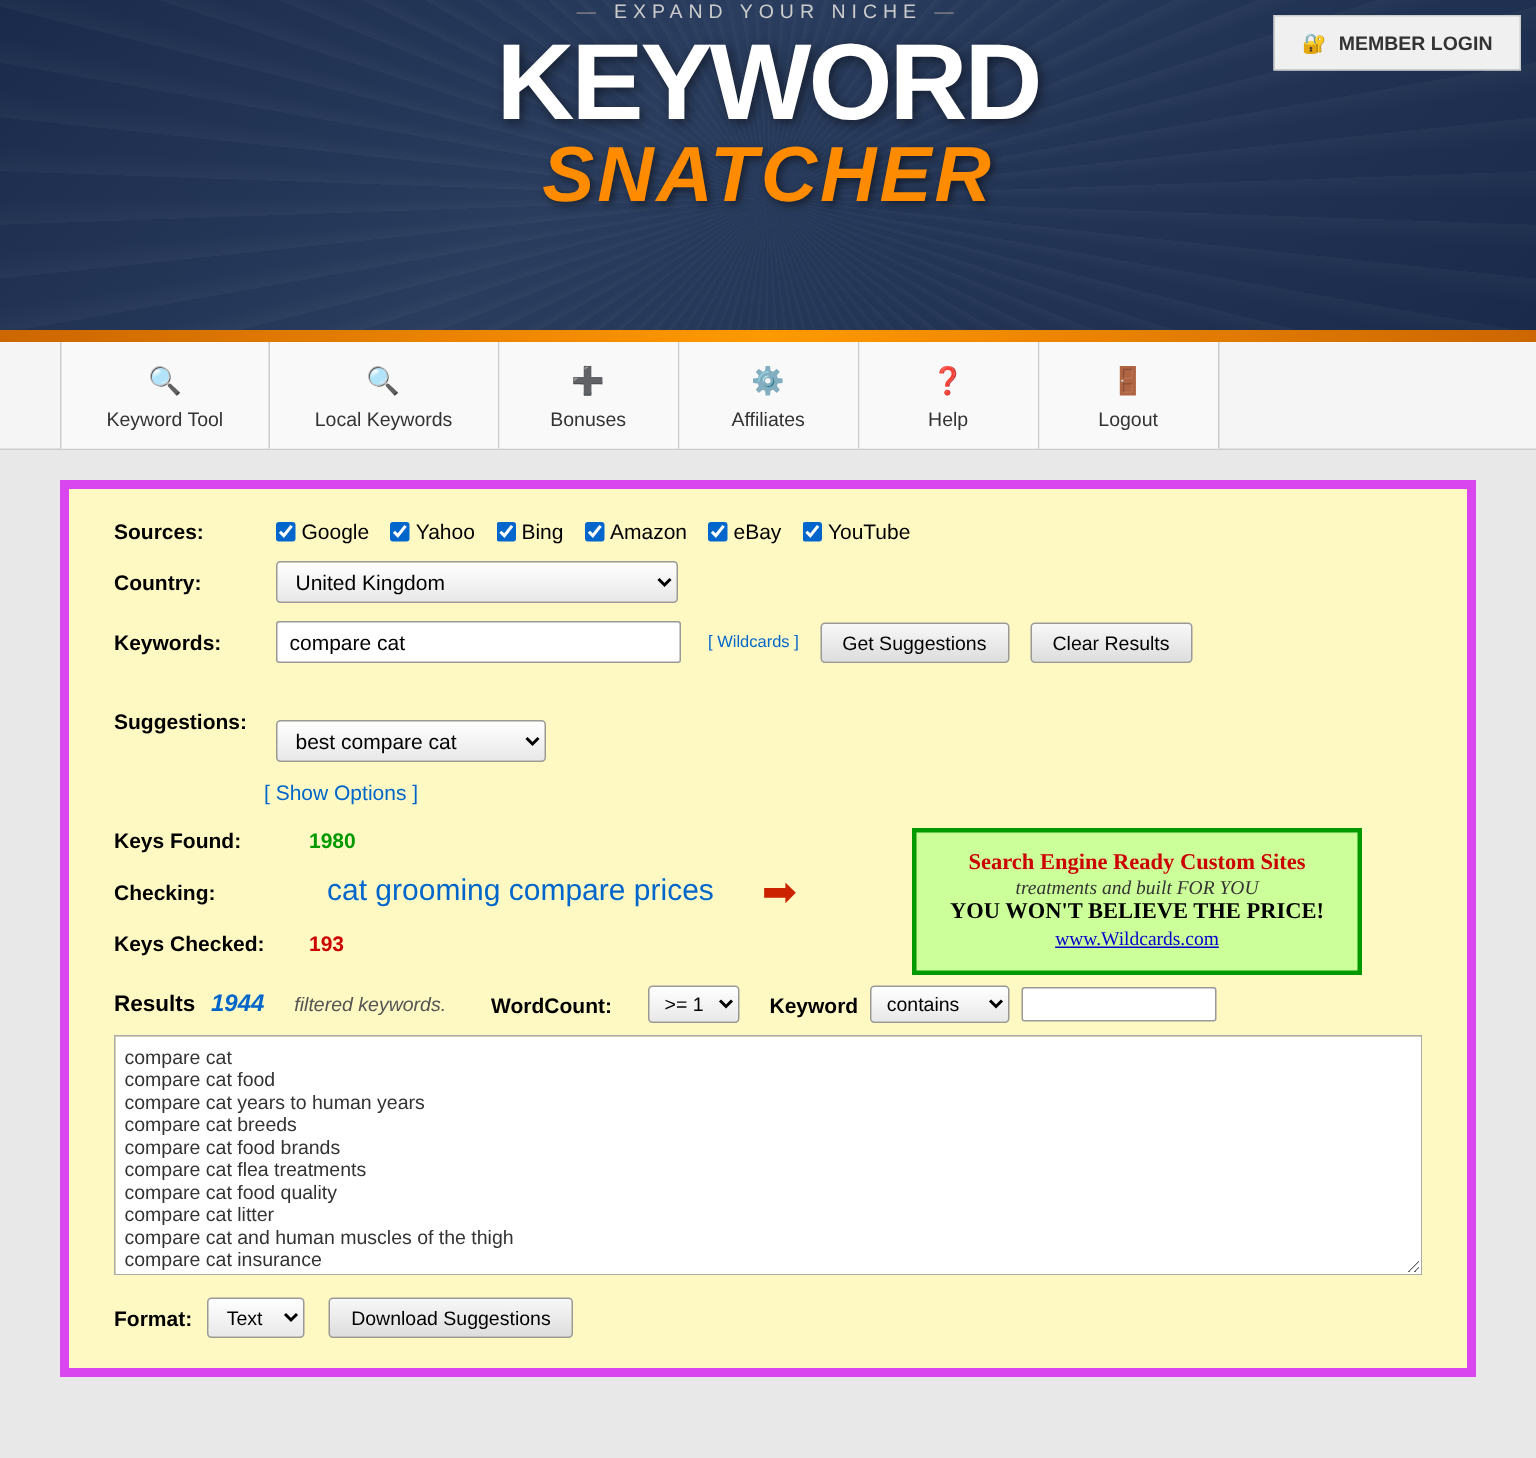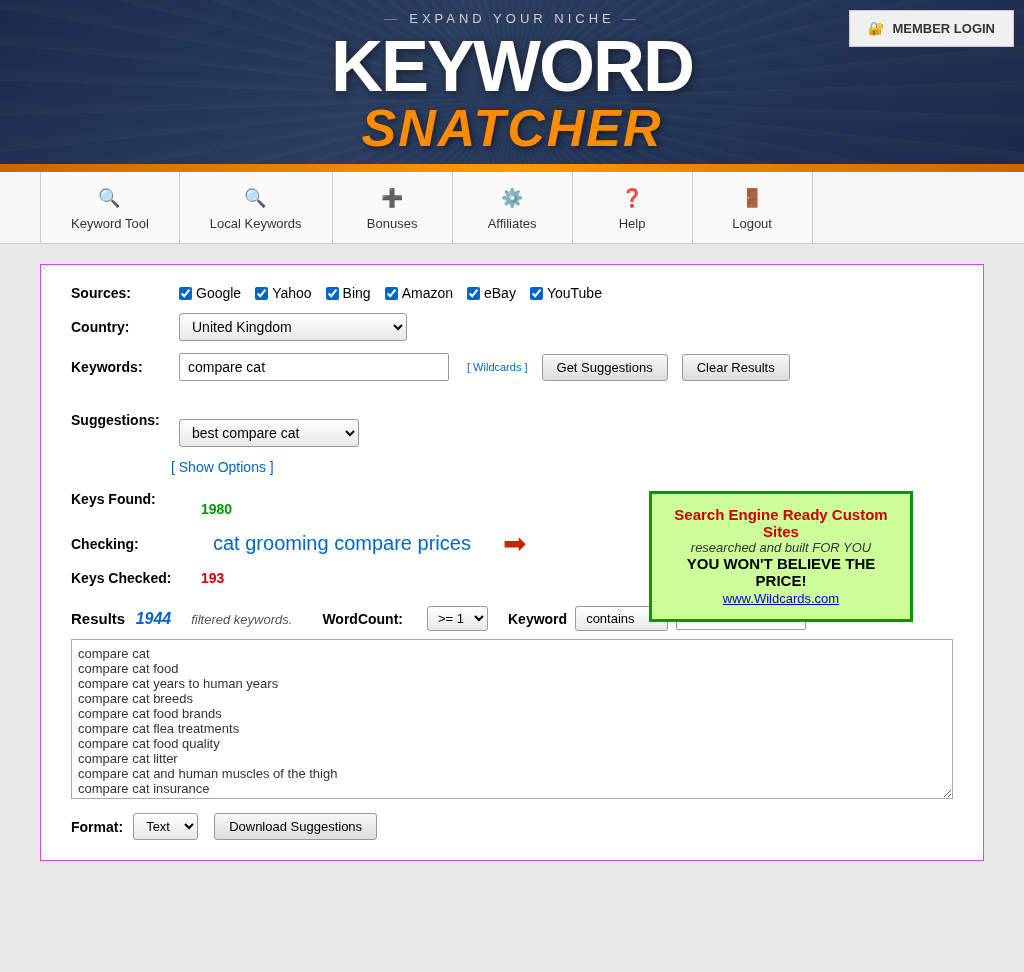"EXPAND YOUR NICHE" .header { align-items: center -> none; height: 164px -> 220px }
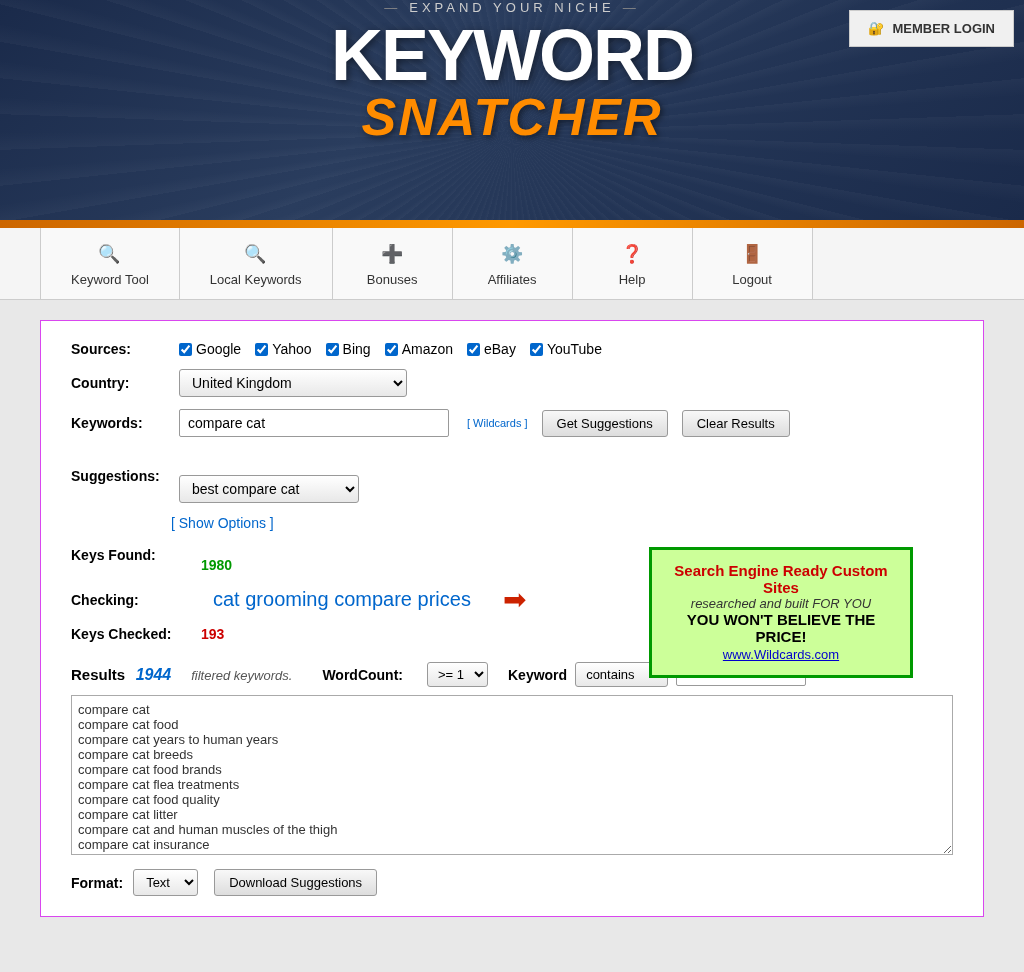"Sources:" .main-content { background: #ffffff -> #fef9c3; border: 1px solid #d946ef -> 6px solid #d946ef }
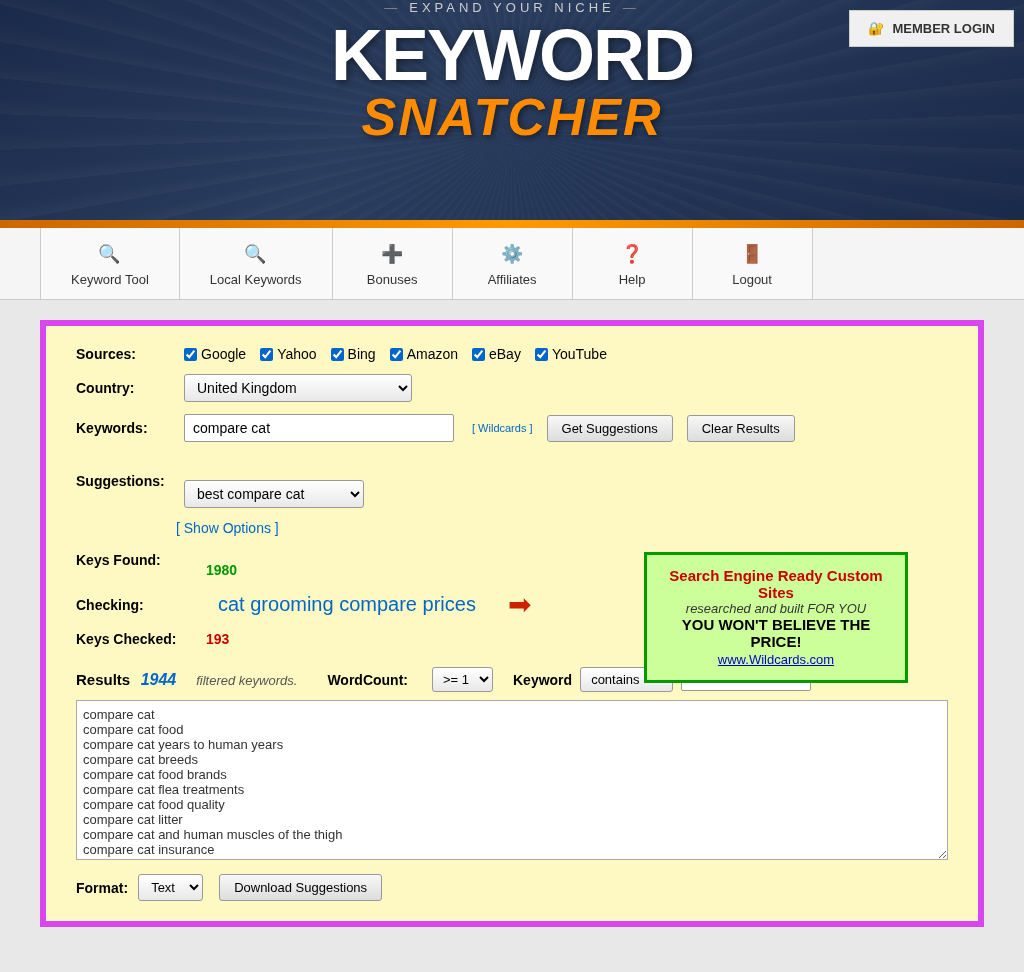"United Kingdom" .country-select { width: 228px -> 268px }
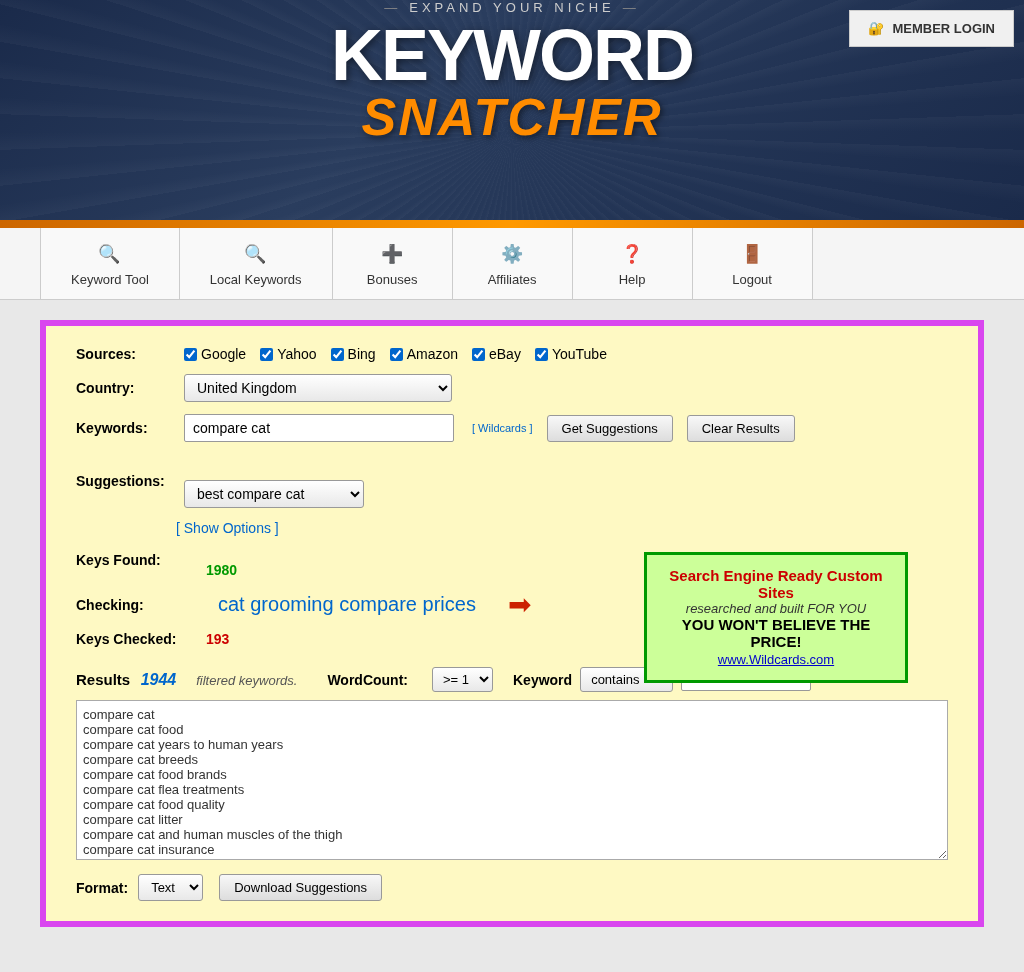"1980" .stat-value-green { margin-top: 10px -> none }
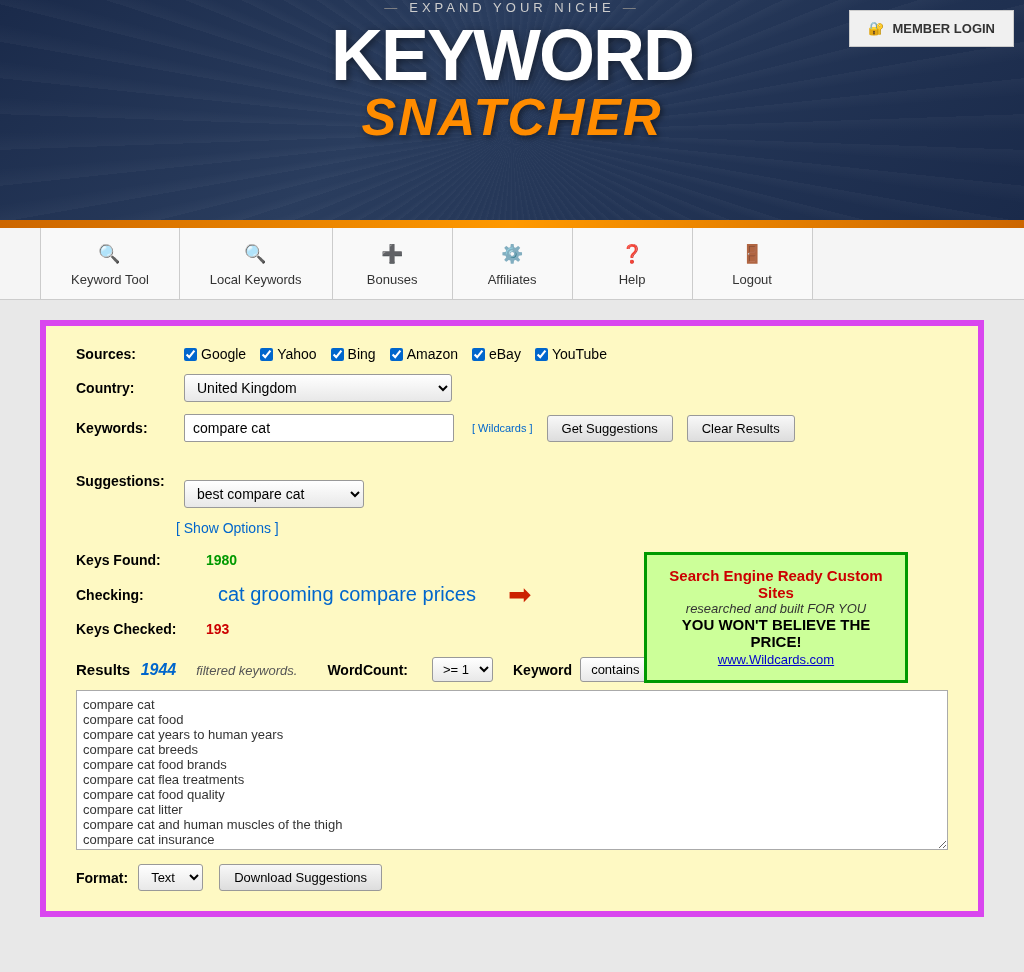"Search Engine Ready Custom Sites" div.ad-box { font-family: none -> Liberation Serif, serif; width: 264px -> 300px }
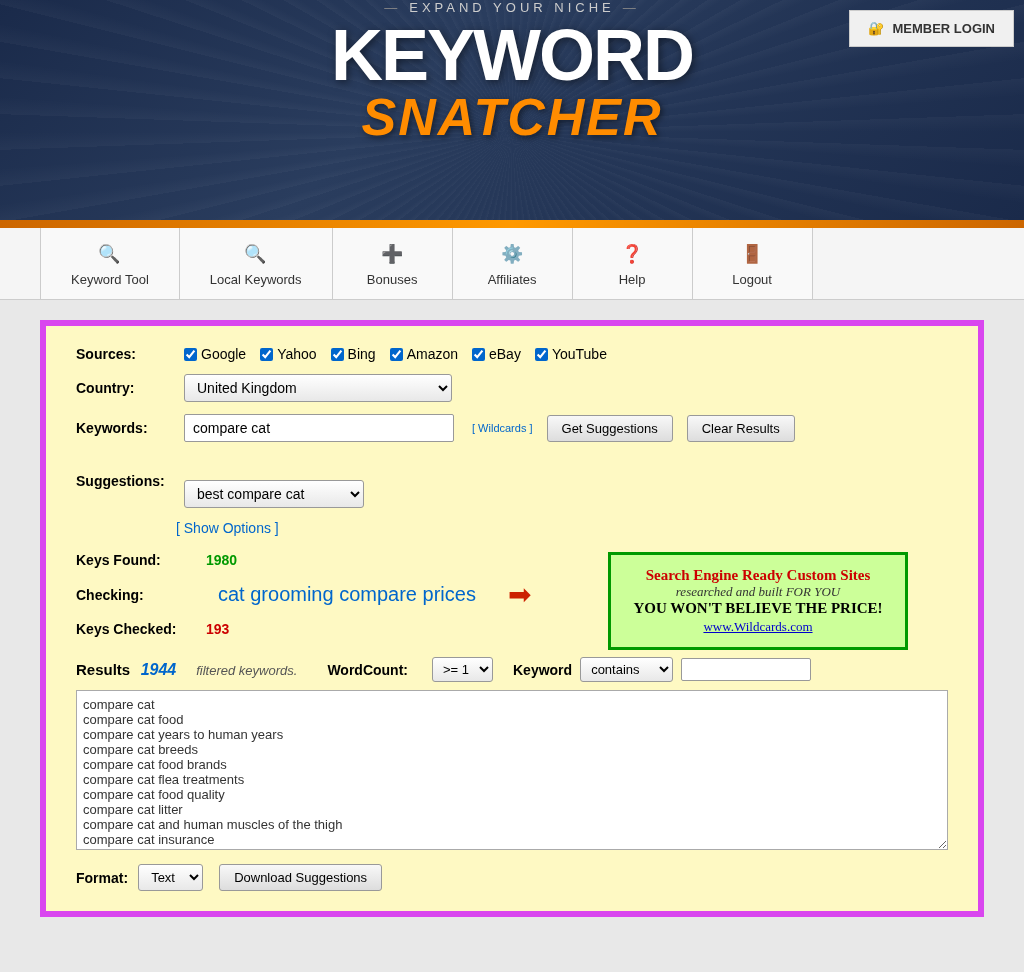"researched and built FOR YOU" div.ad-box-subtitle { text: researched -> treatments }
